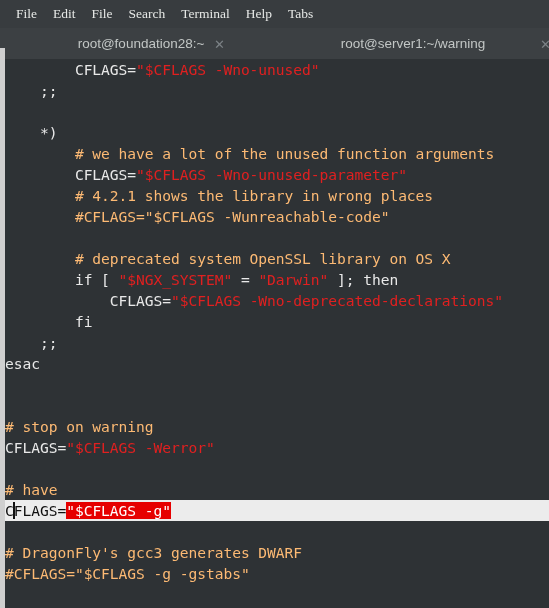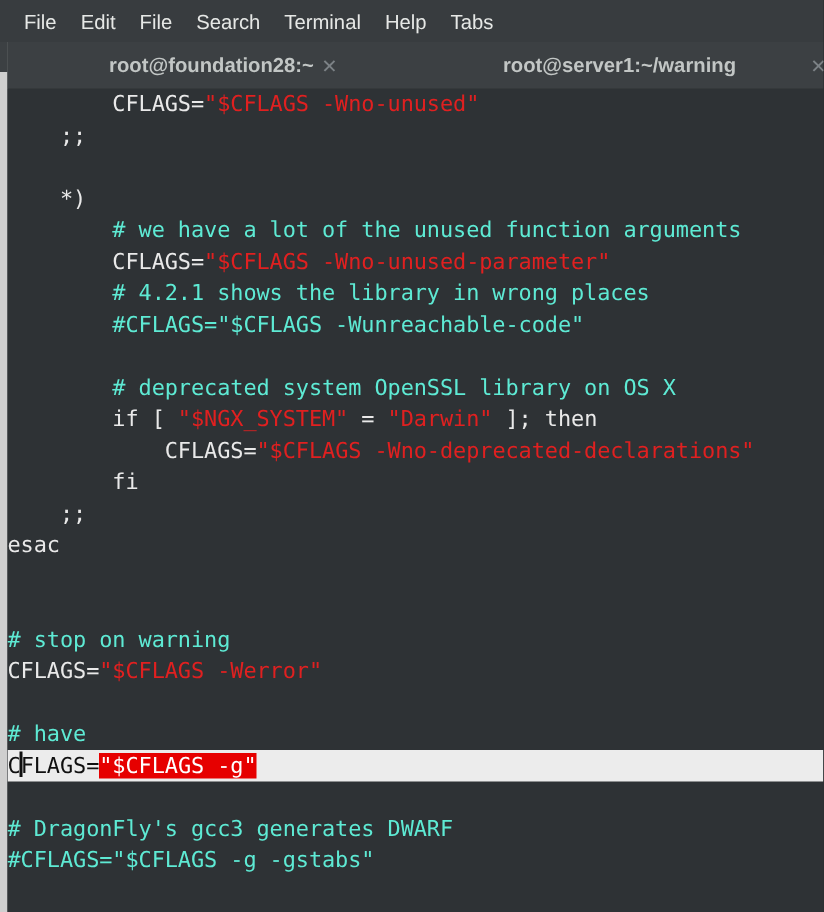"File" .menu-item { font-family: Liberation Sans, sans-serif -> Liberation Serif, serif }
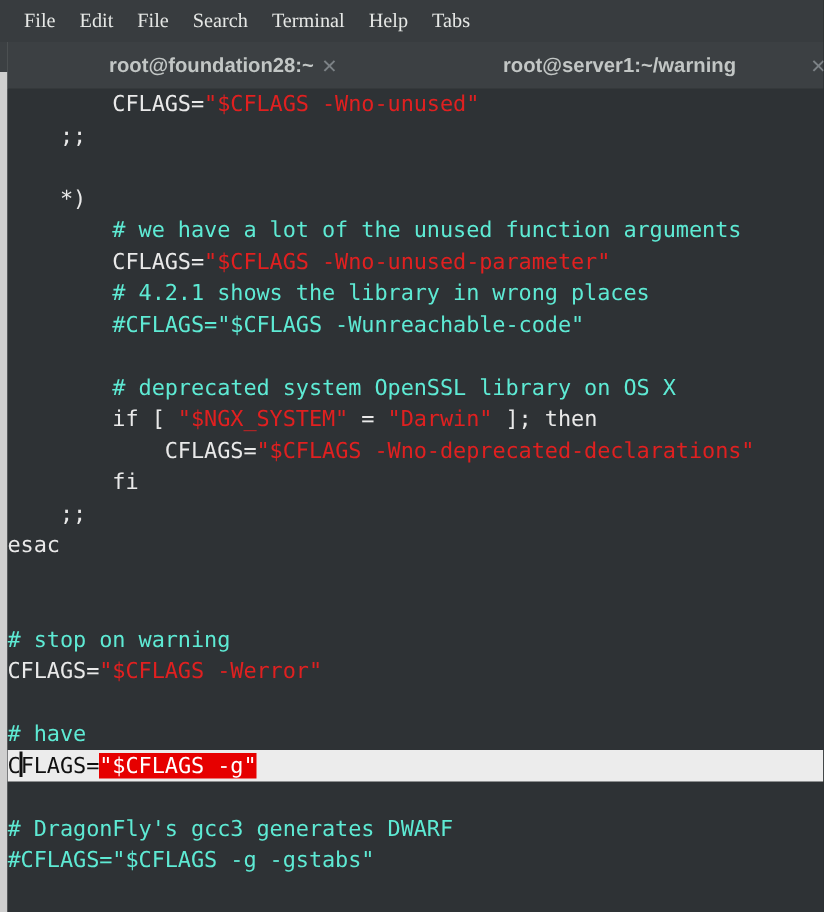"root@foundation28:~" .tab-label { font-weight: bold -> none }
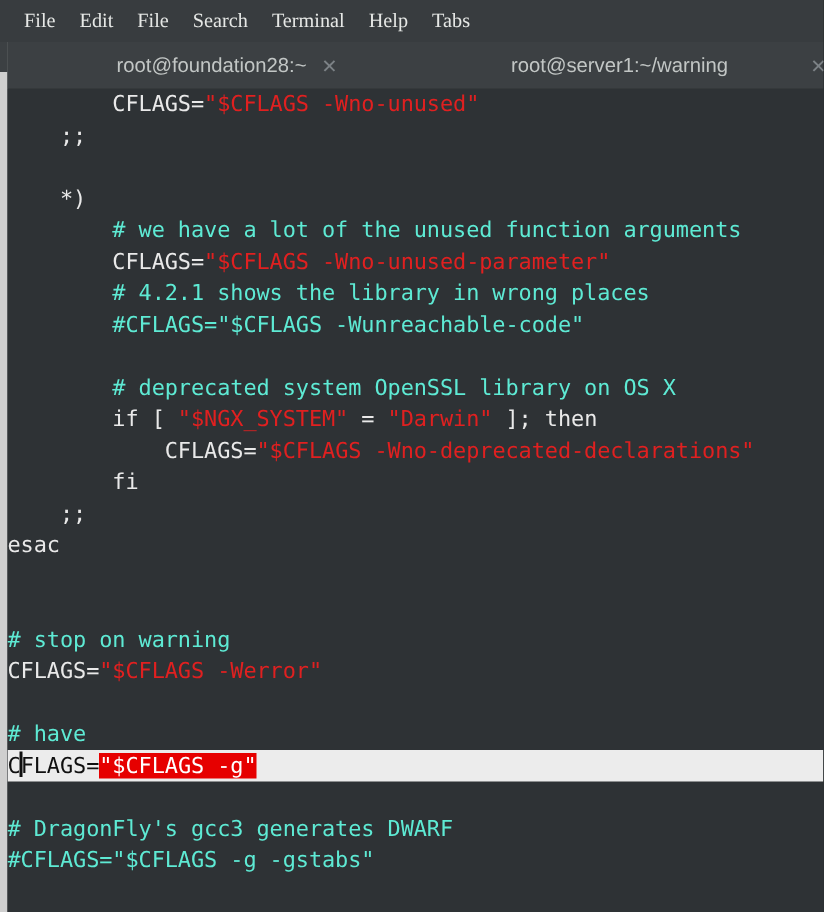"# we have a lot" .t-comment { color: #5eead4 -> #fdba74 }
